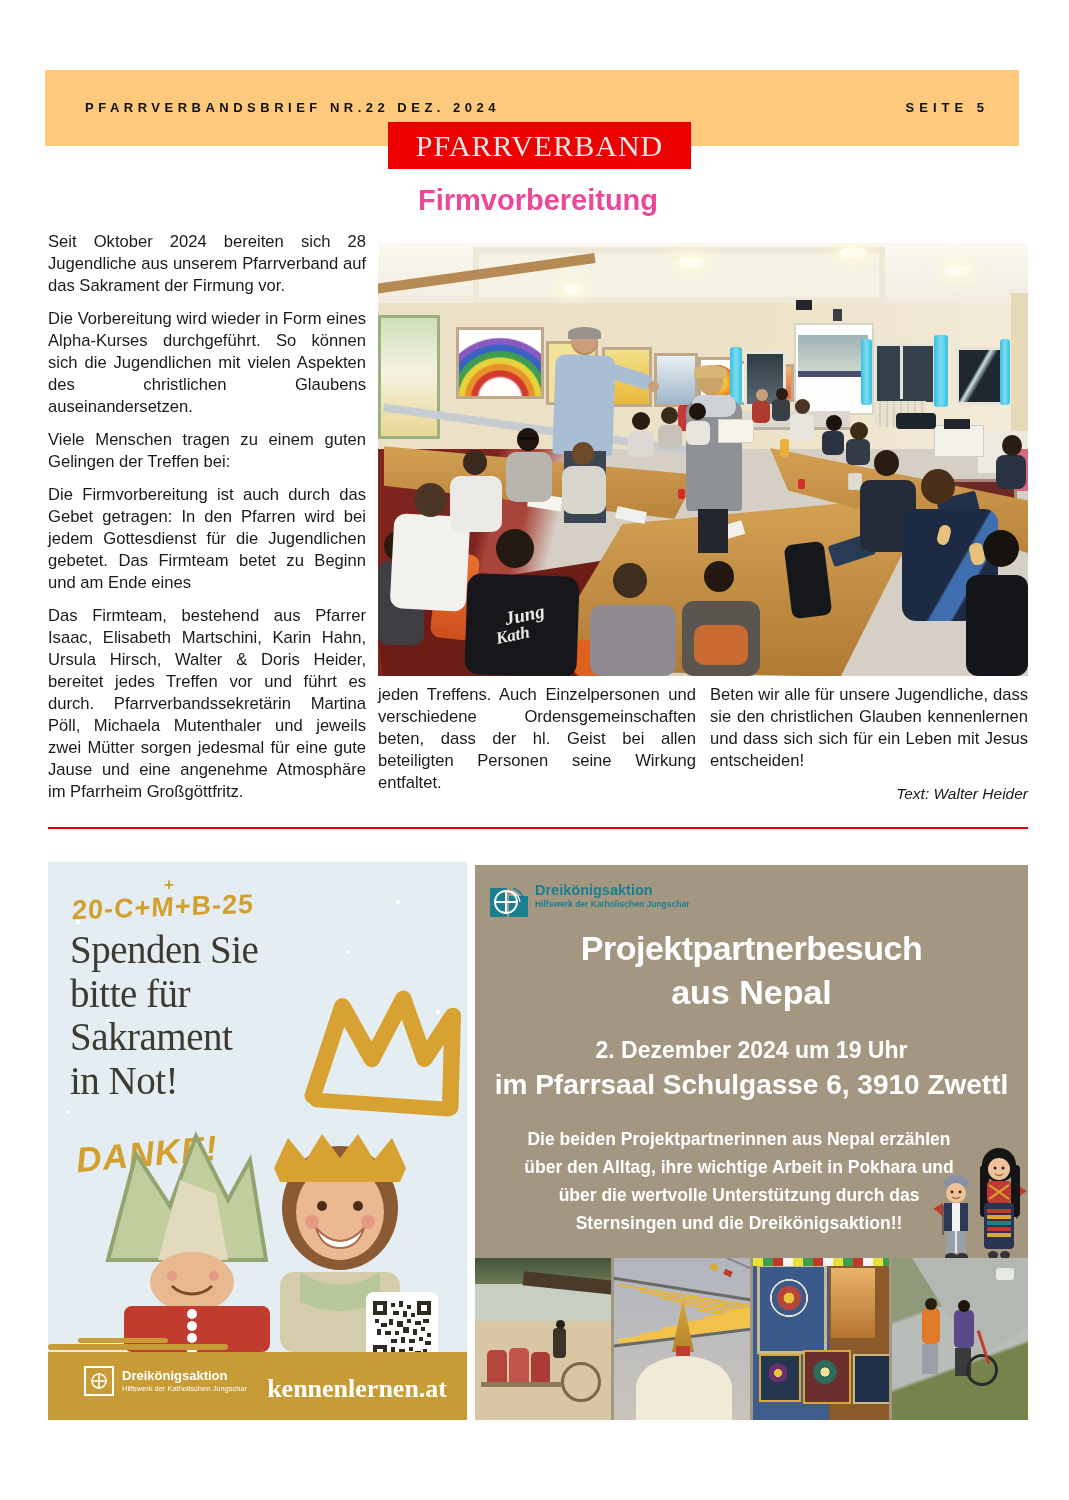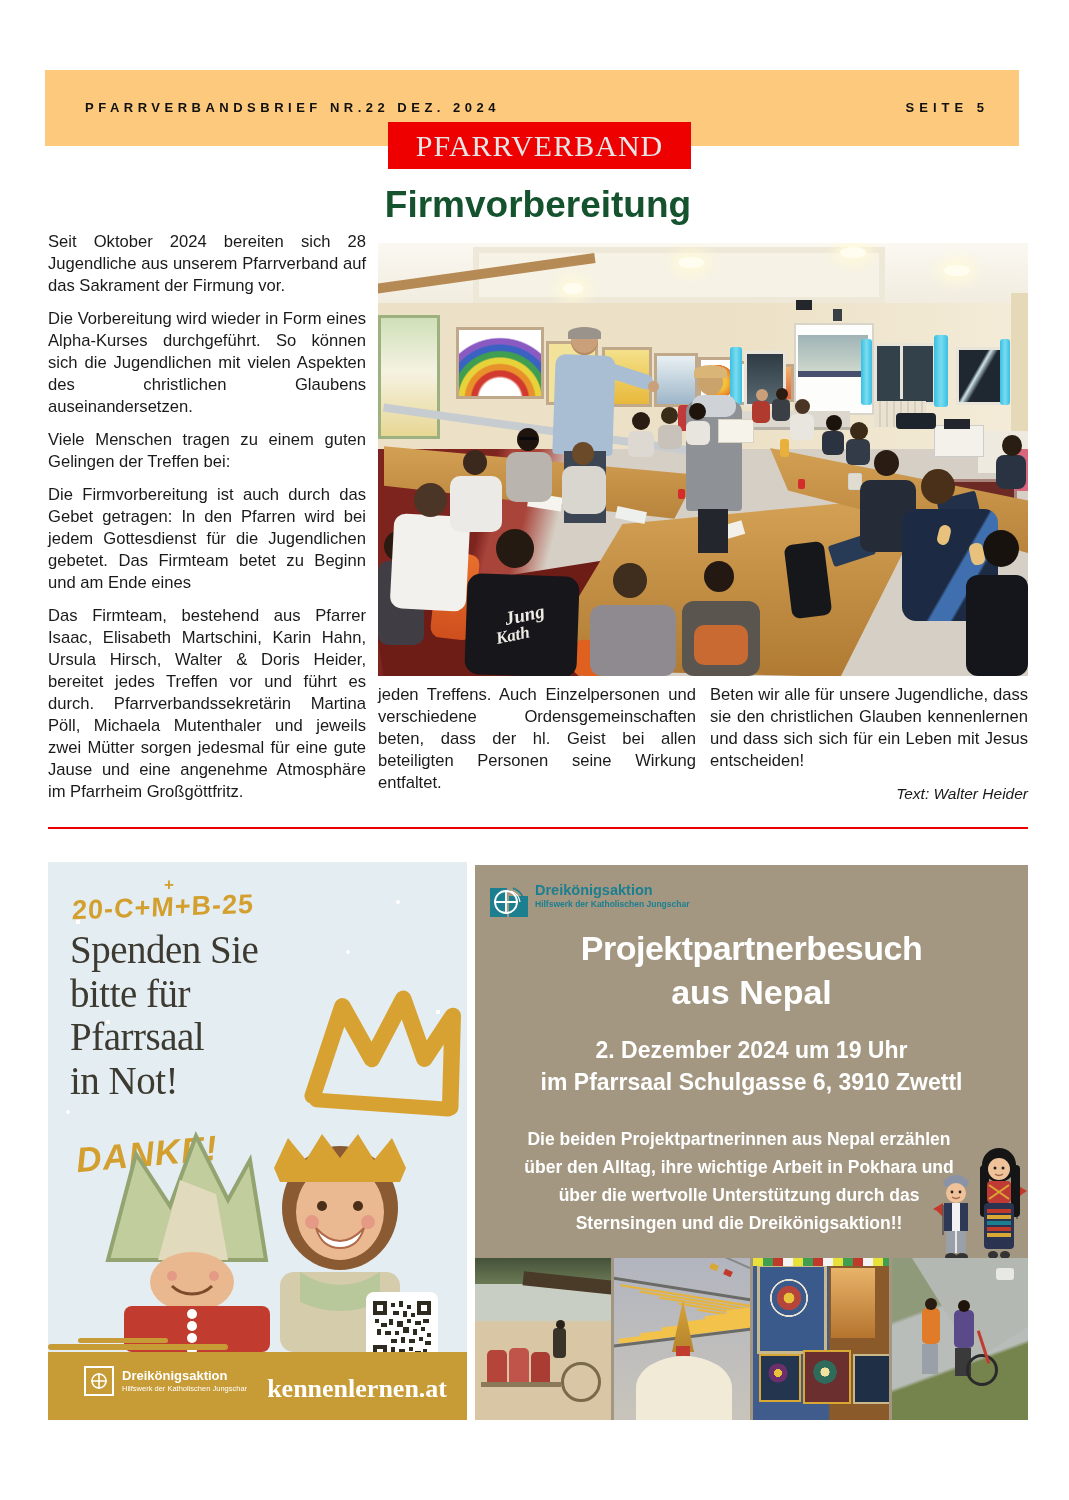"Firmvorbereitung" .art-title { color: #14532d -> #ec4899; font-size: 37px -> 29px }
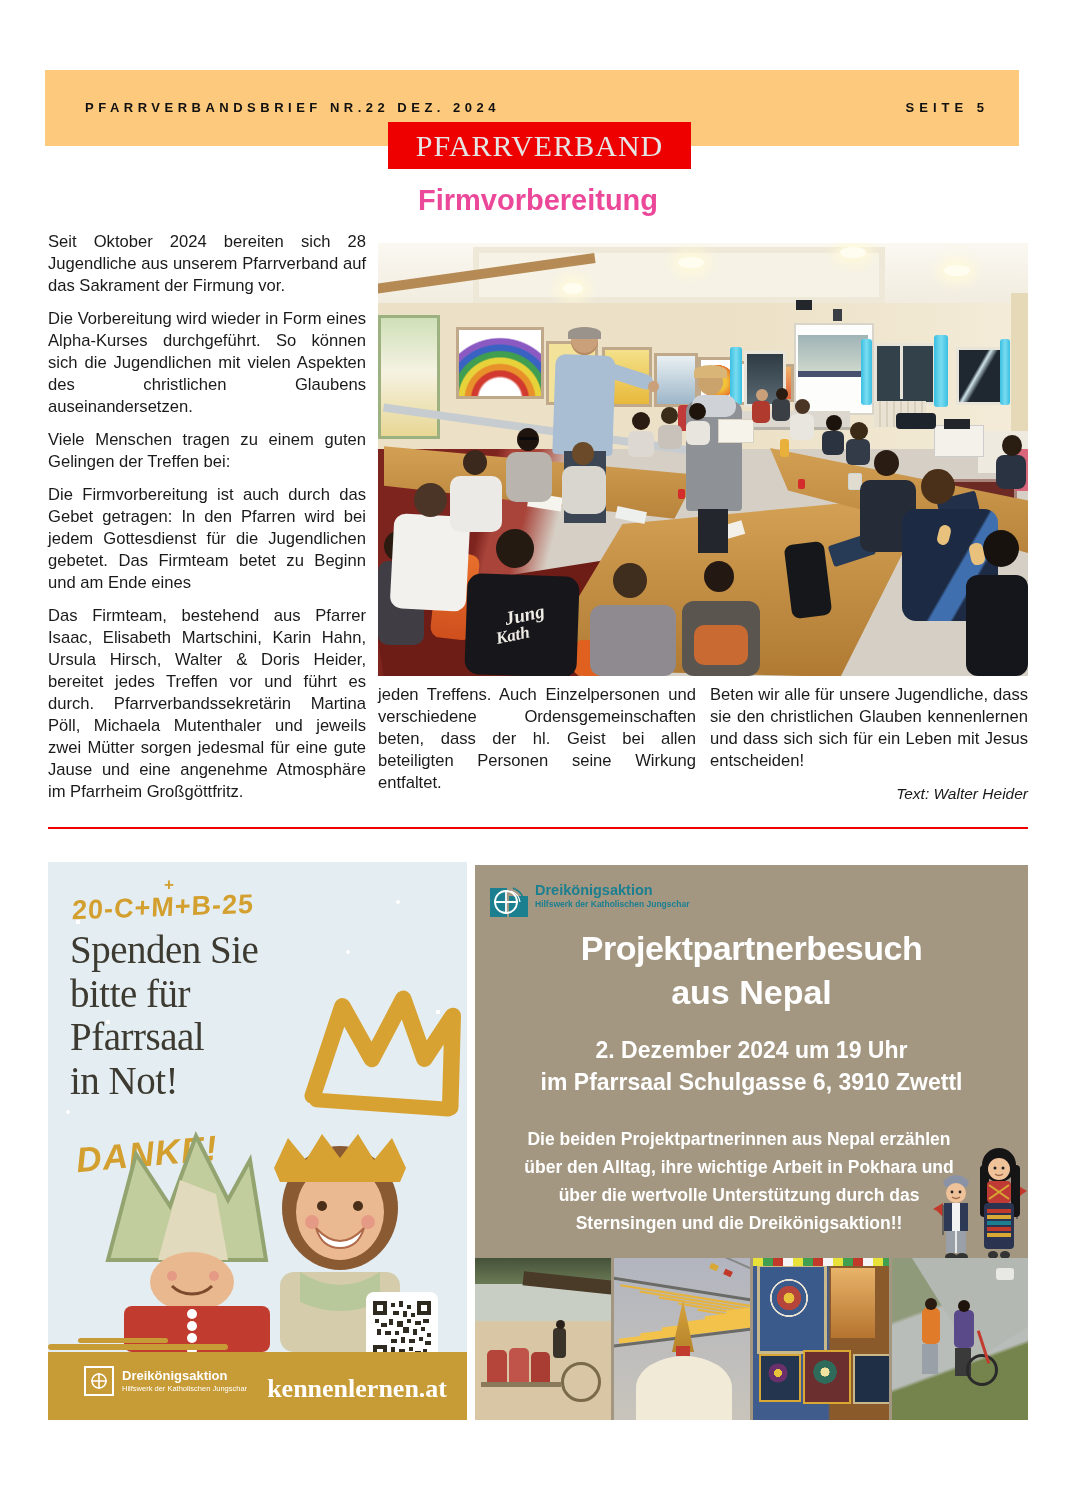"Pfarrsaal" div { text: Pfarrsaal -> Sakrament }
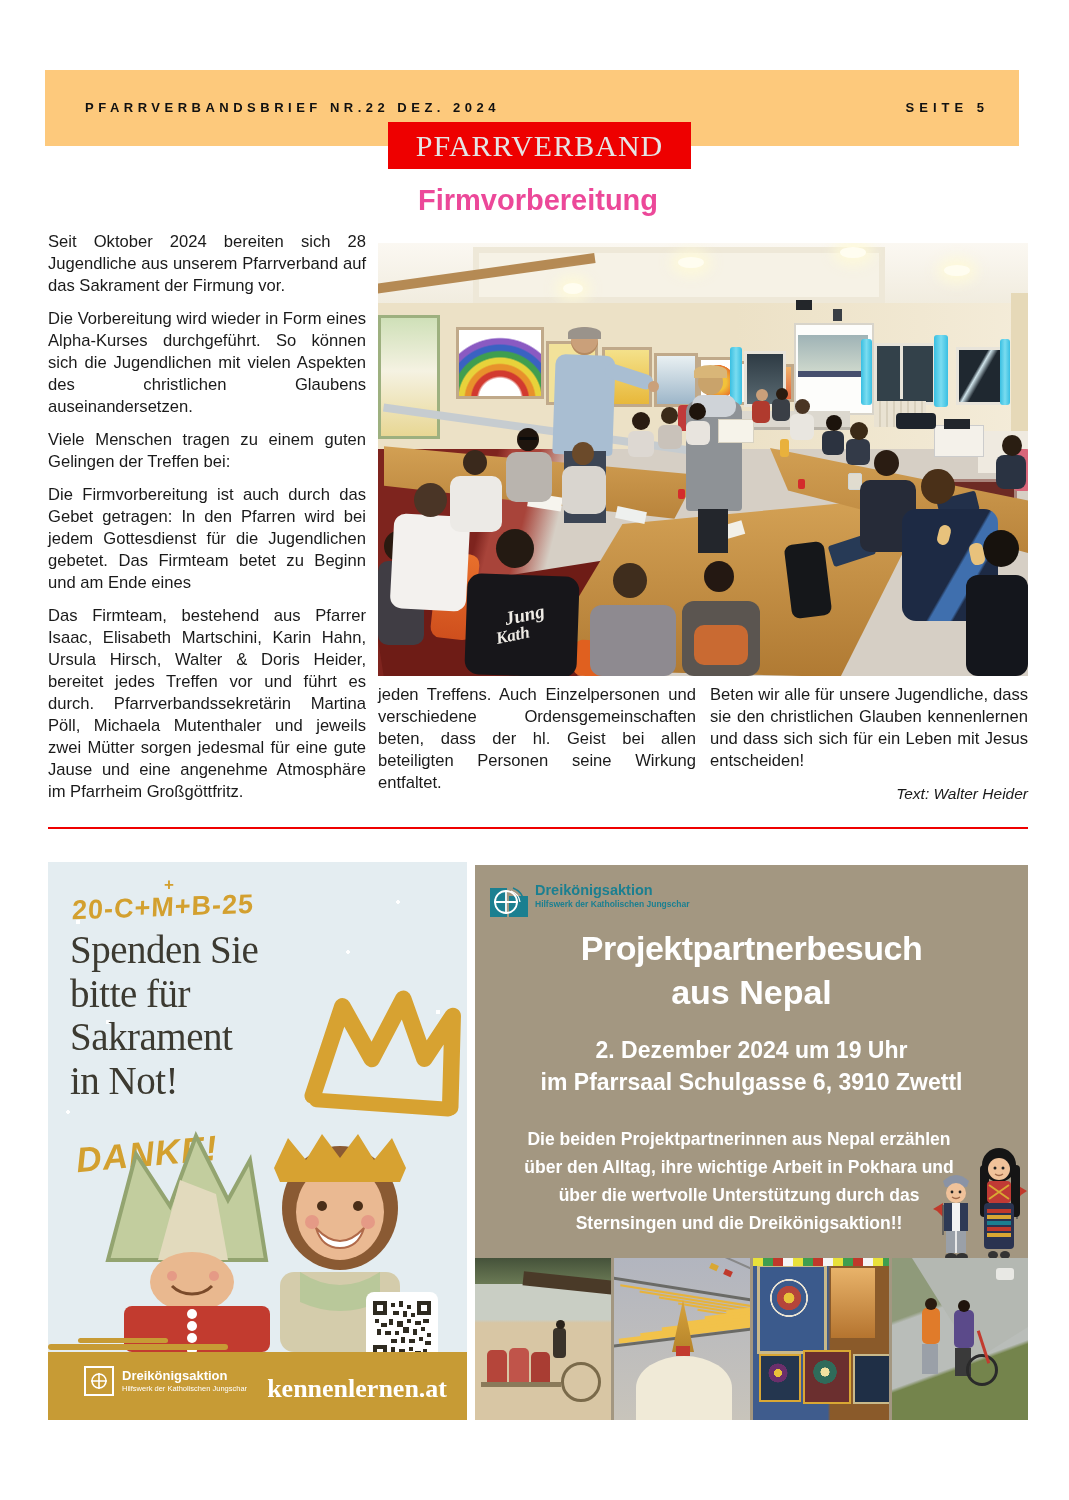"im Pfarrsaal Schulgasse 6, 3910" .pr-loc { font-size: 23px -> 28px }
